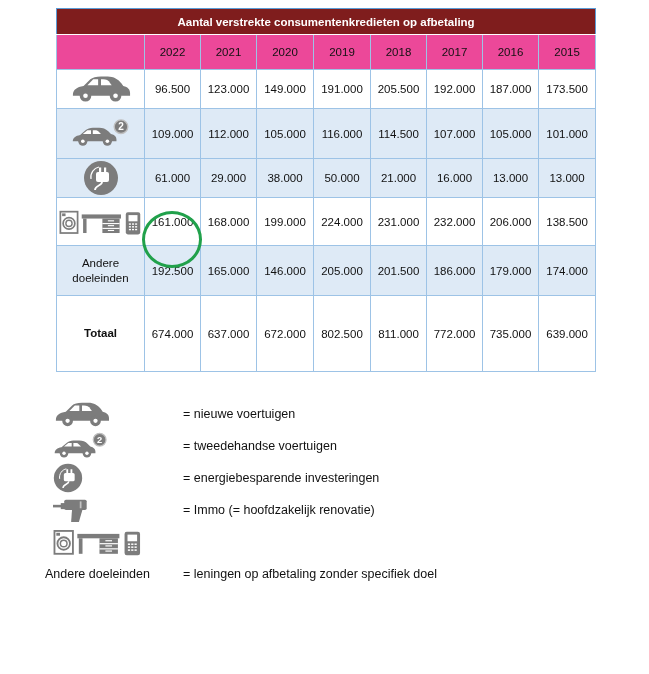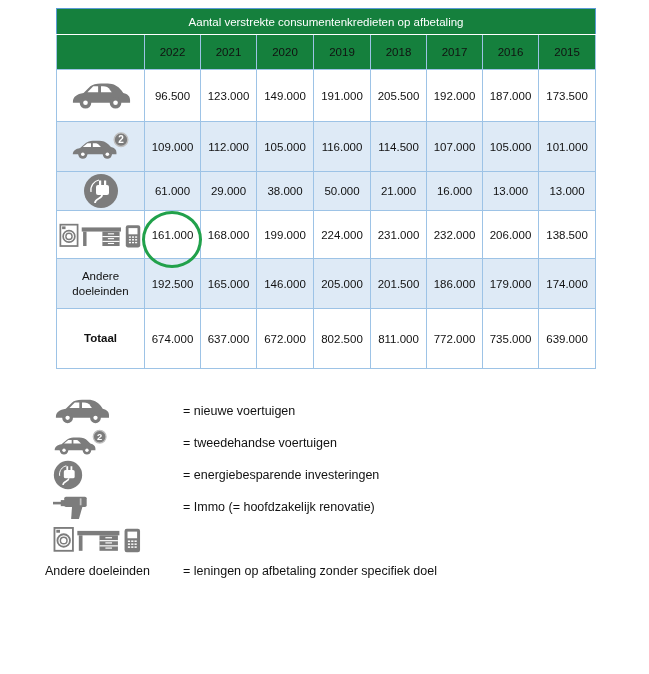"Aantal verstrekte consumentenkredieten" tr.title-row td { background: #15803d -> #7f1d1d; font-weight: normal -> bold }
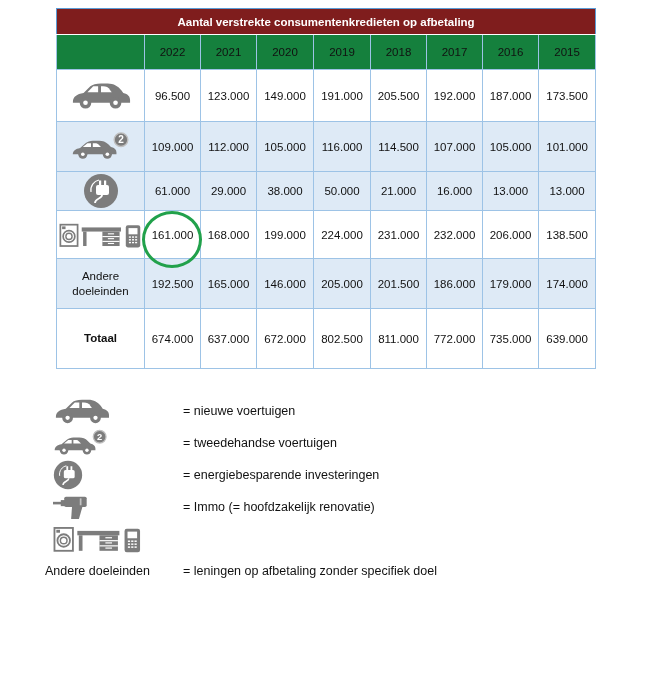"2022" tr.year-row th { background: #15803d -> #ec4899 }
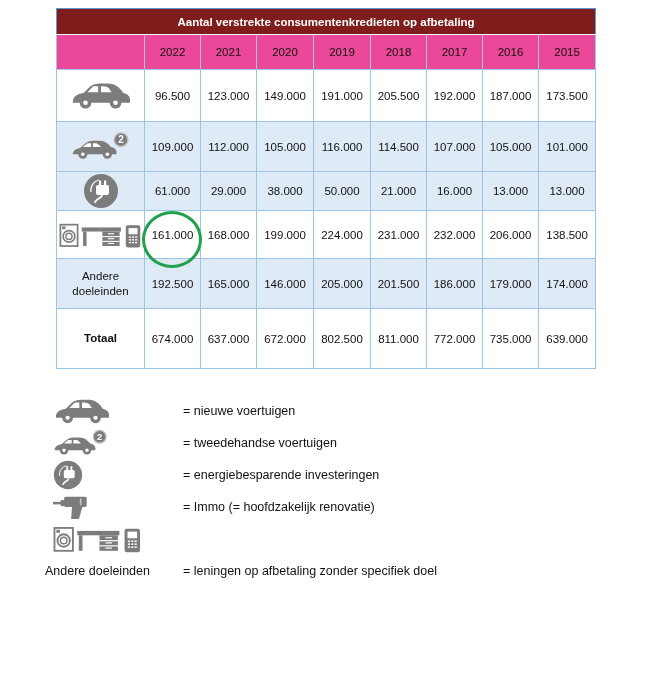"96.500" tr.r1 { height: 52px -> 39px }
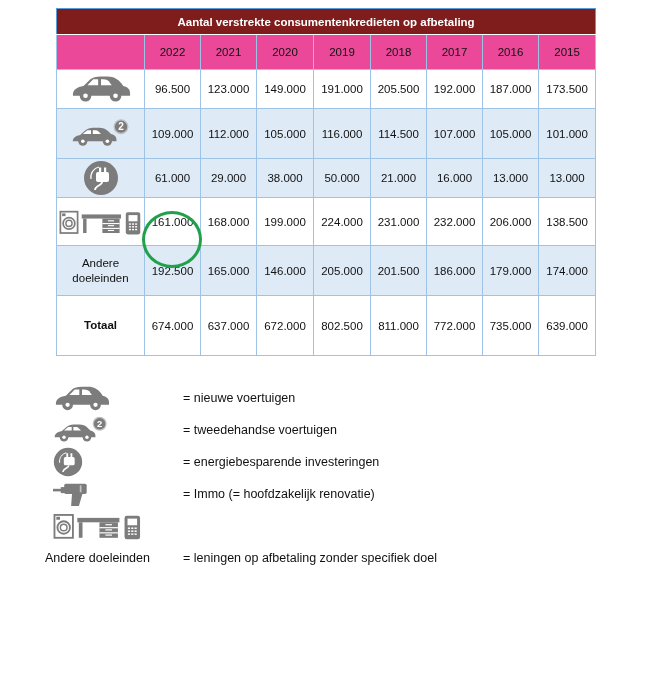"Totaal" tr.r7 { height: 60px -> 76px }
